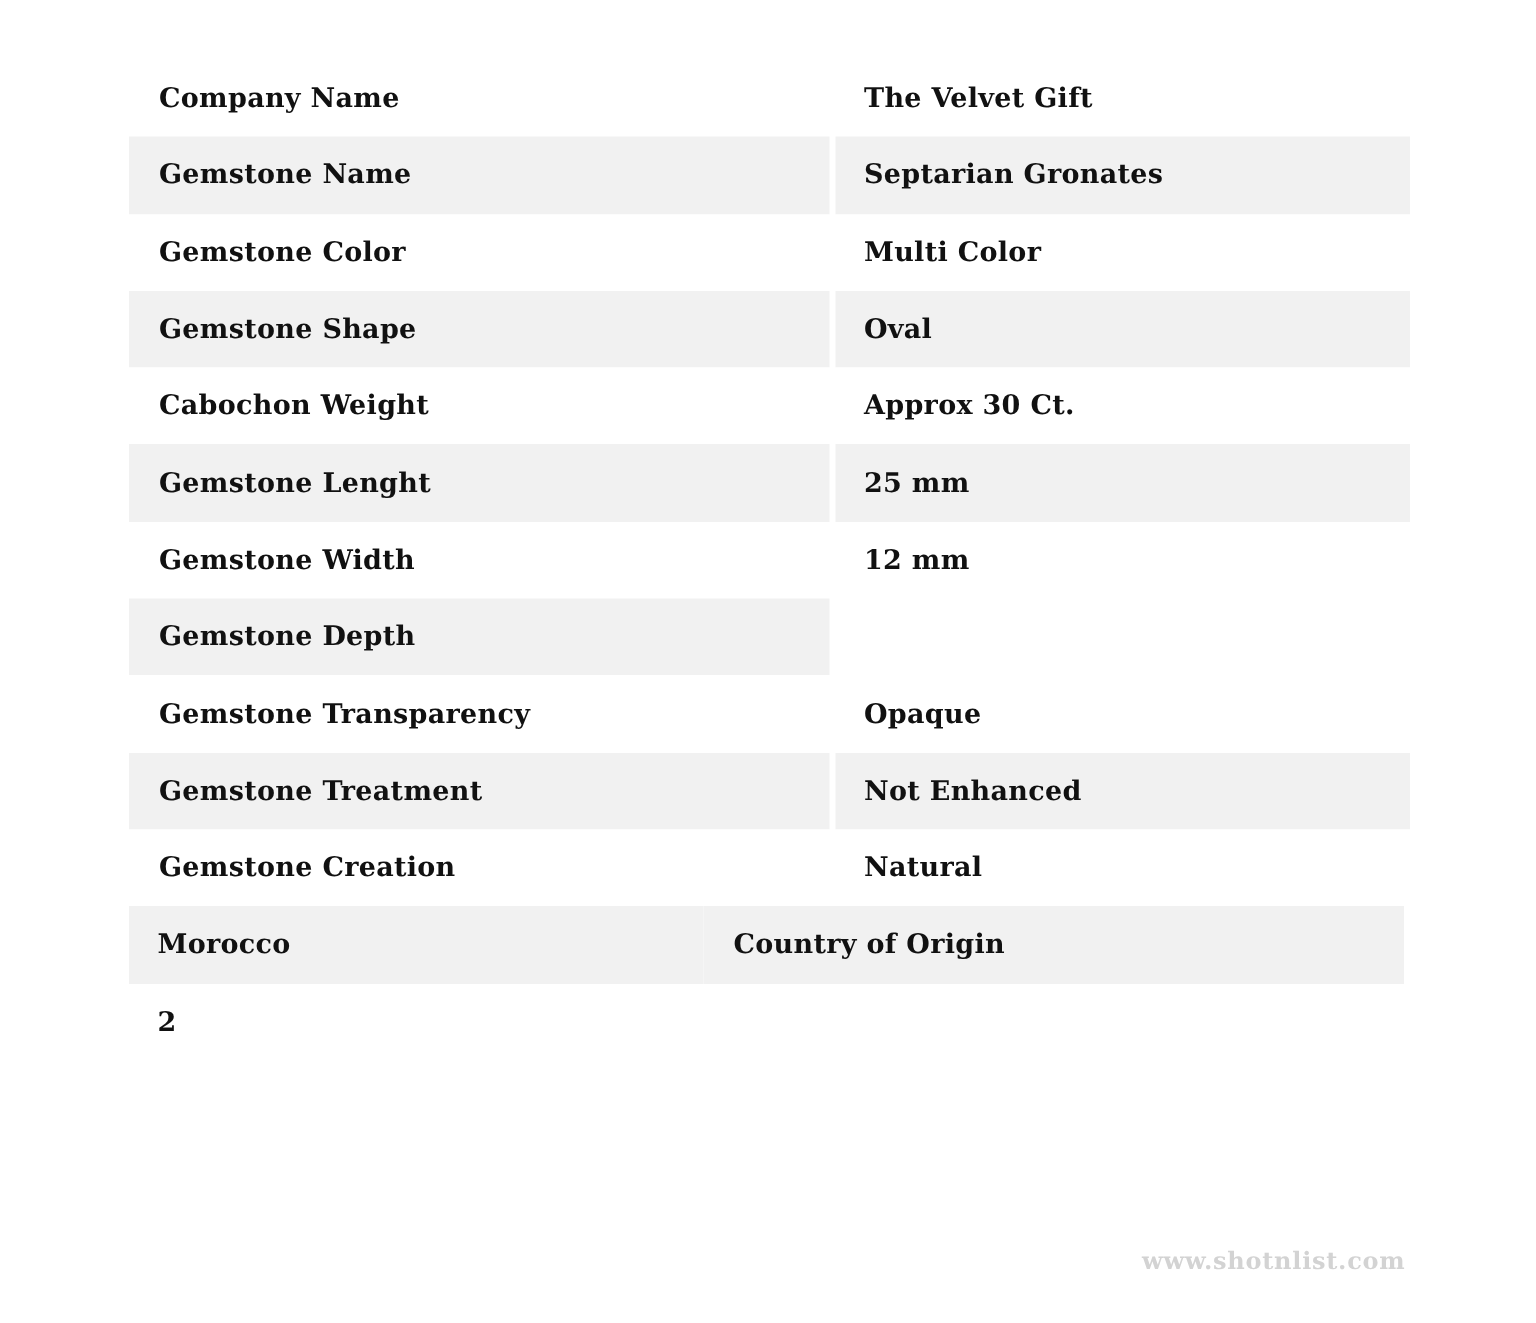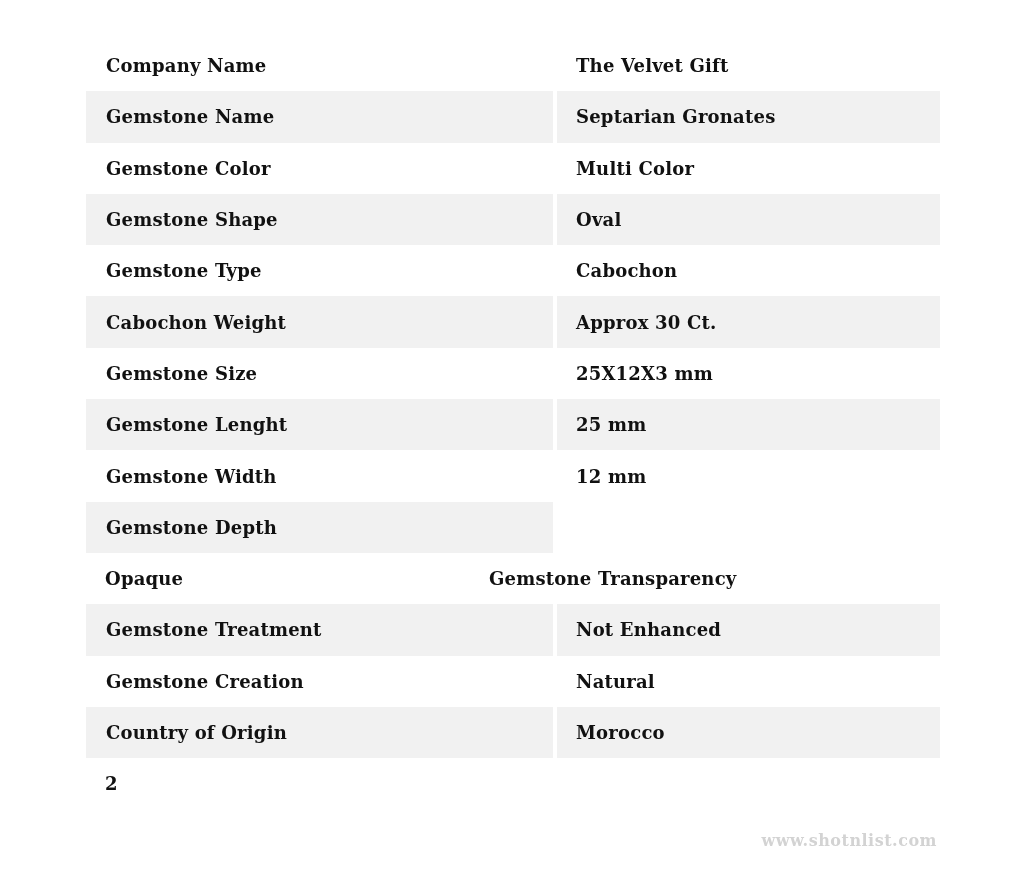"Gemstone Type" div.row { html: <div> <div>Gemstone Type</div> <div>Cabochon</div> </div> -> none }
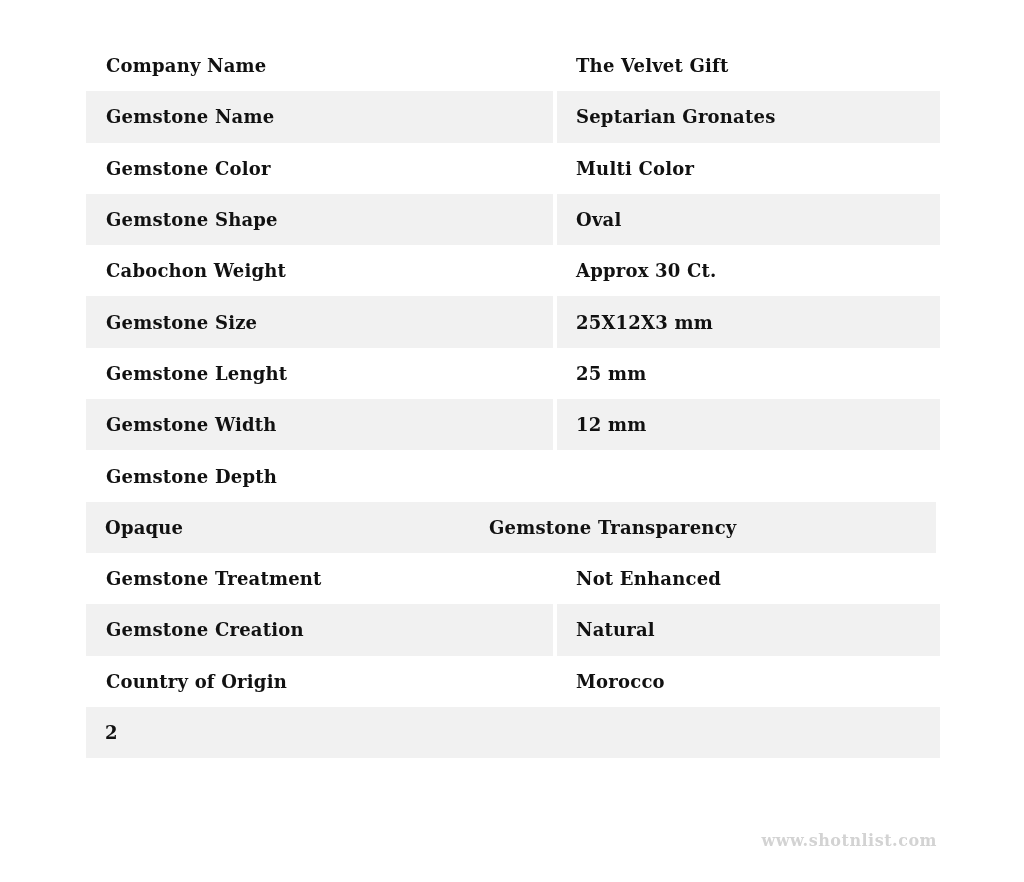"Gemstone Size" div.row { html: <div> <div>Gemstone Size</div> <div>25X12X3 mm</div> </div> -> none }
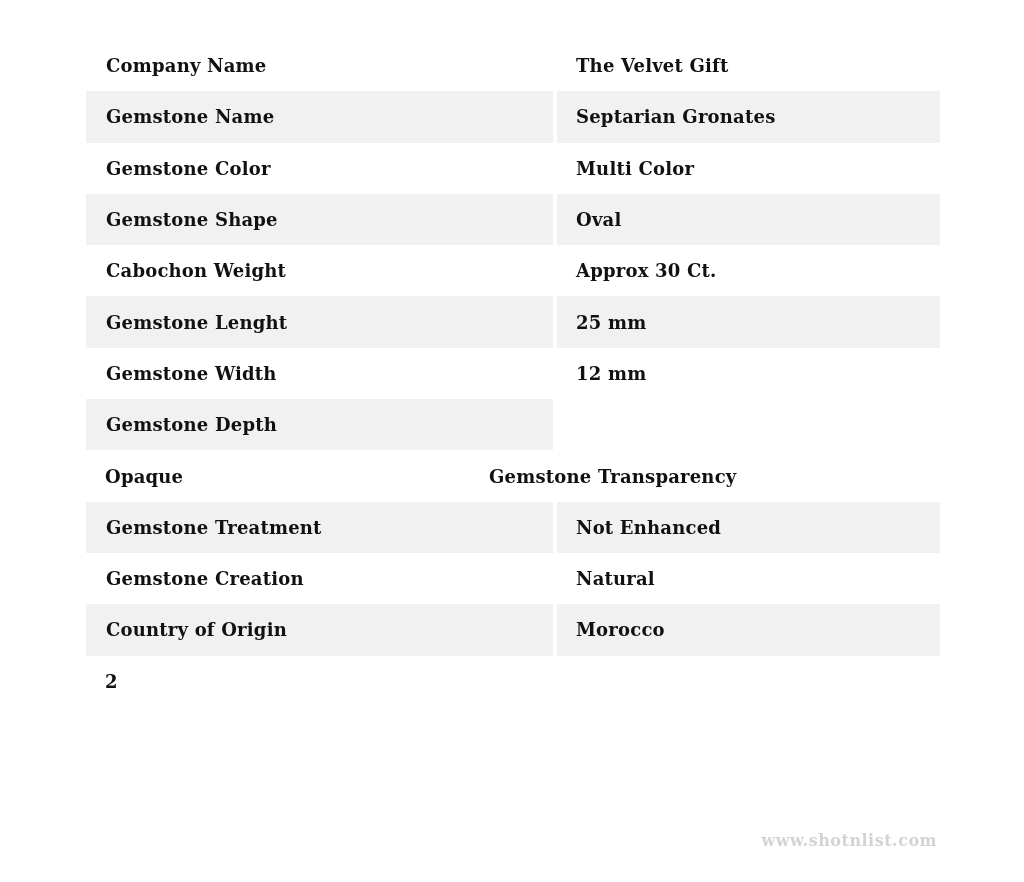"Opaque" div.cell { order: before "Gemstone Transparency" -> after "Gemstone Transparency" }
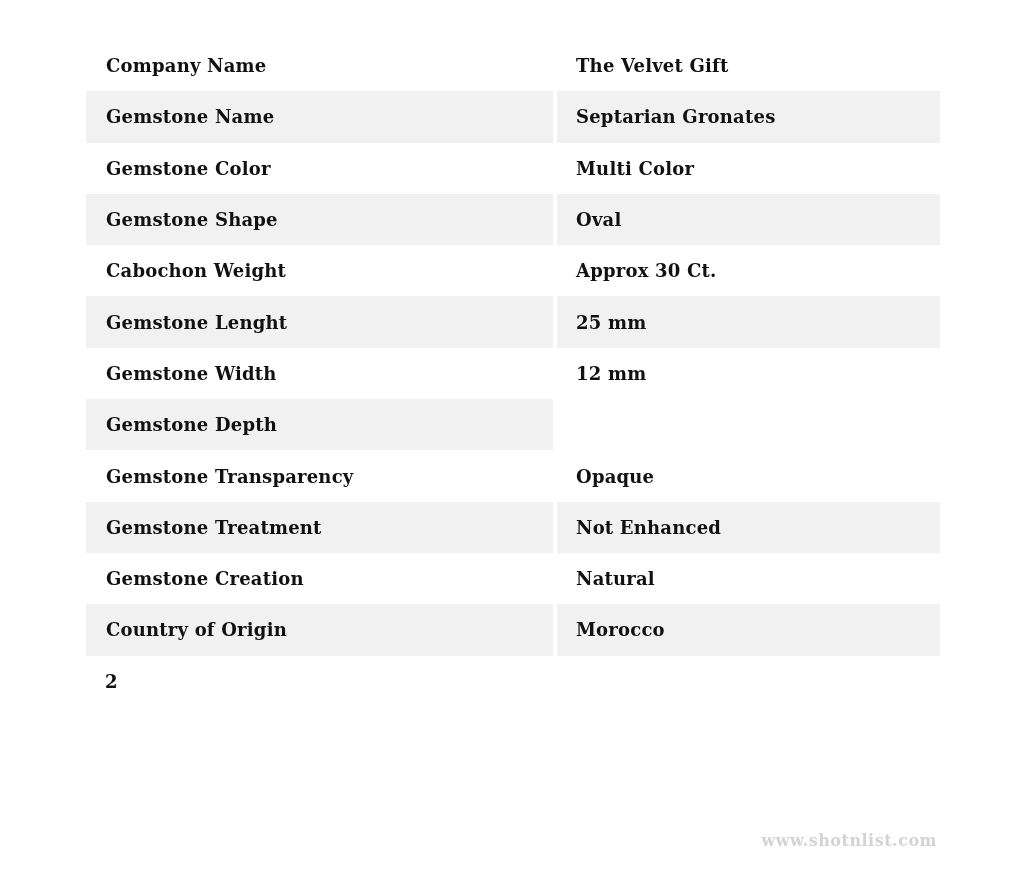"Country of Origin" div.cell { order: before "Morocco" -> after "Morocco" }
